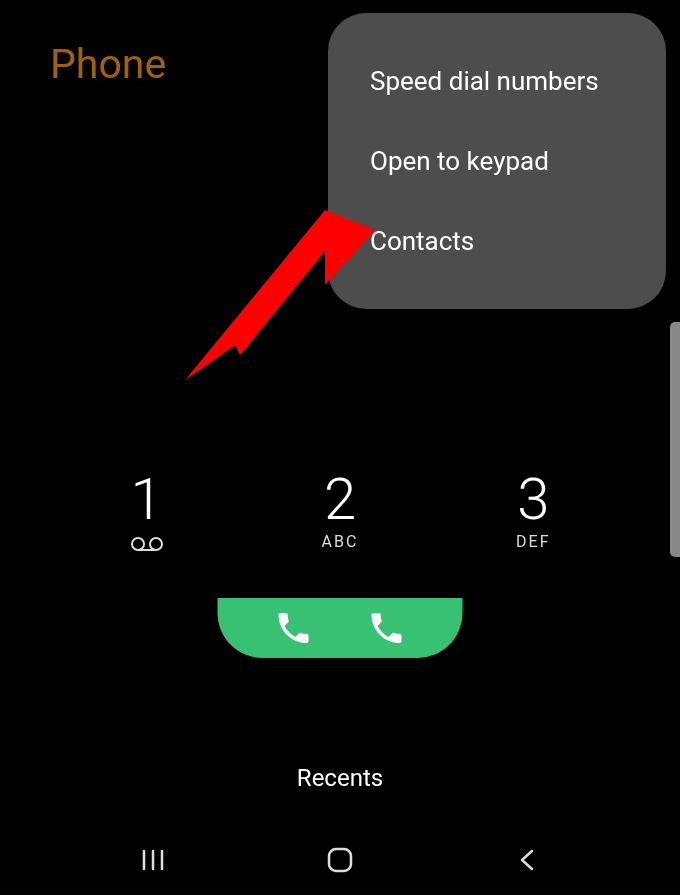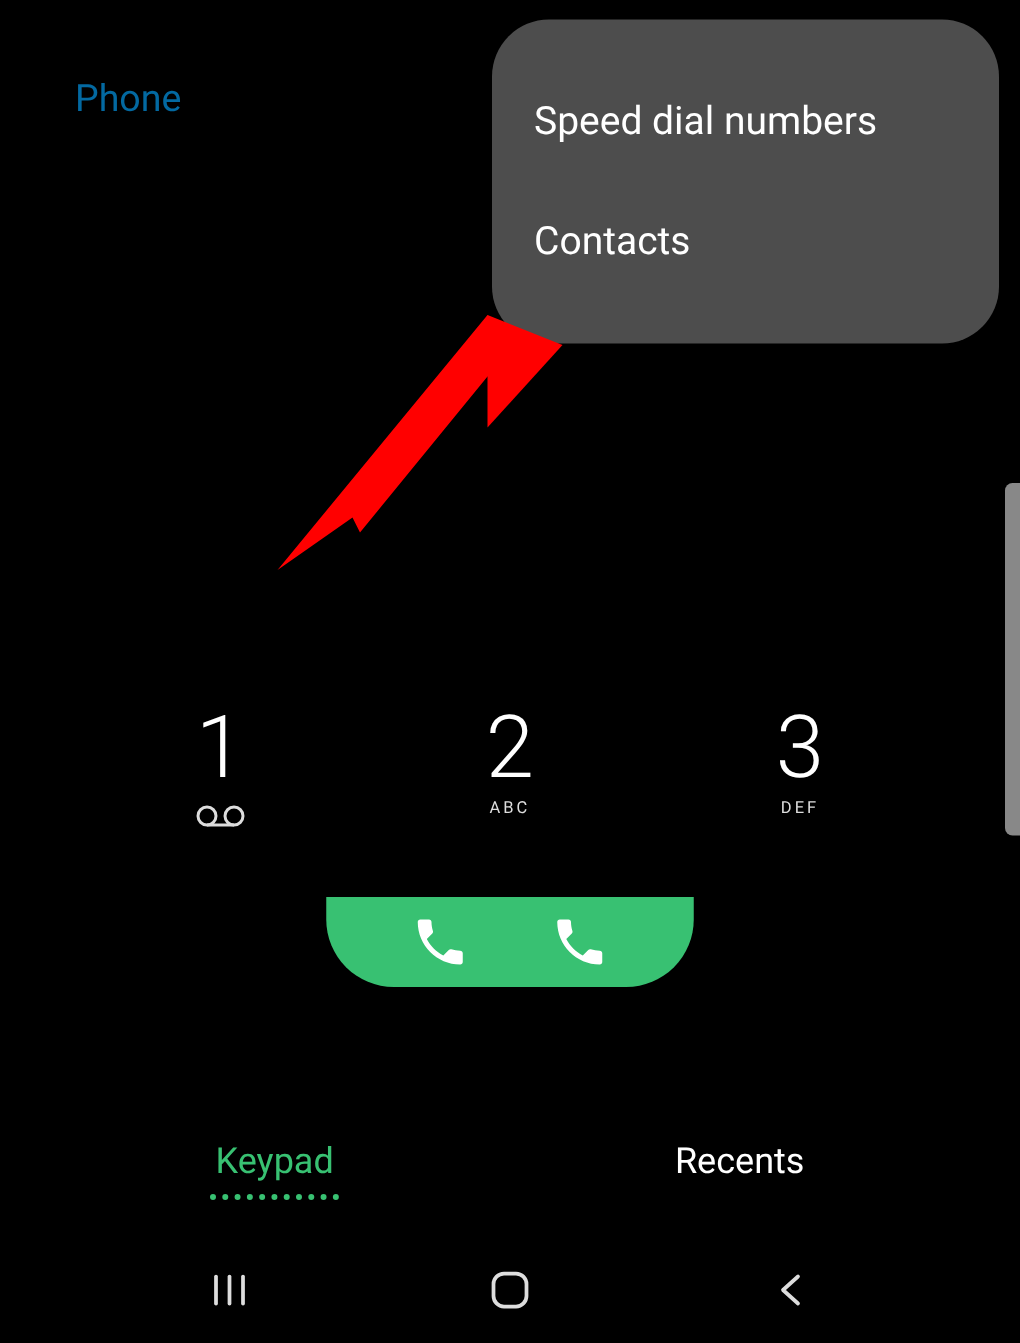"Phone" .header-title { color: #0369a1 -> #a16207; font-size: 25px -> 41px; margin-top: 12px -> none }
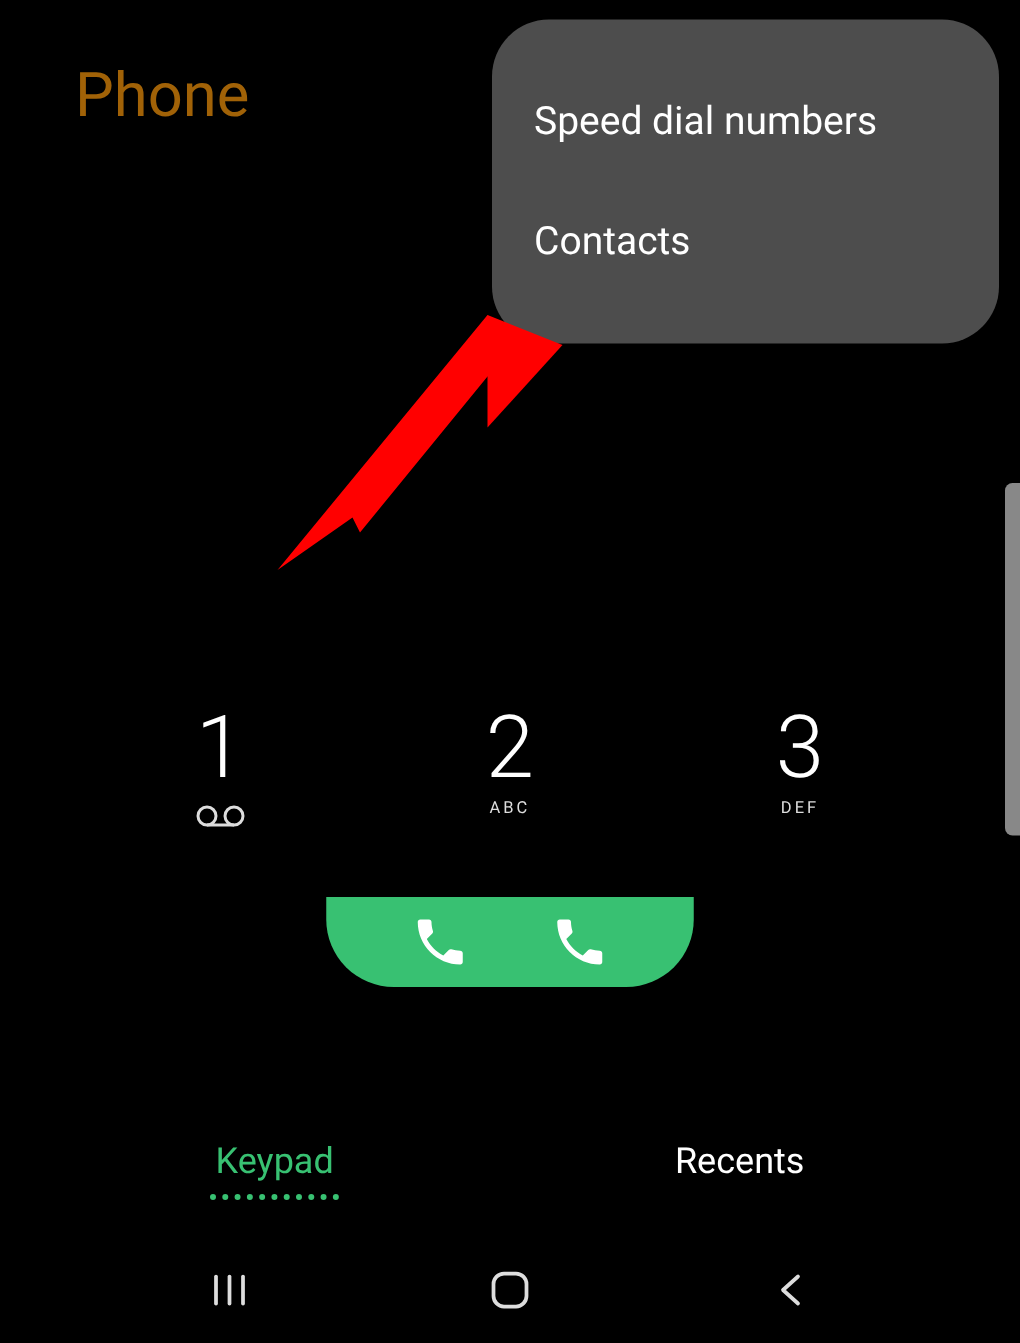"Speed dial numbers" .menu-item { padding: 25px 28px -> 25px 42px }
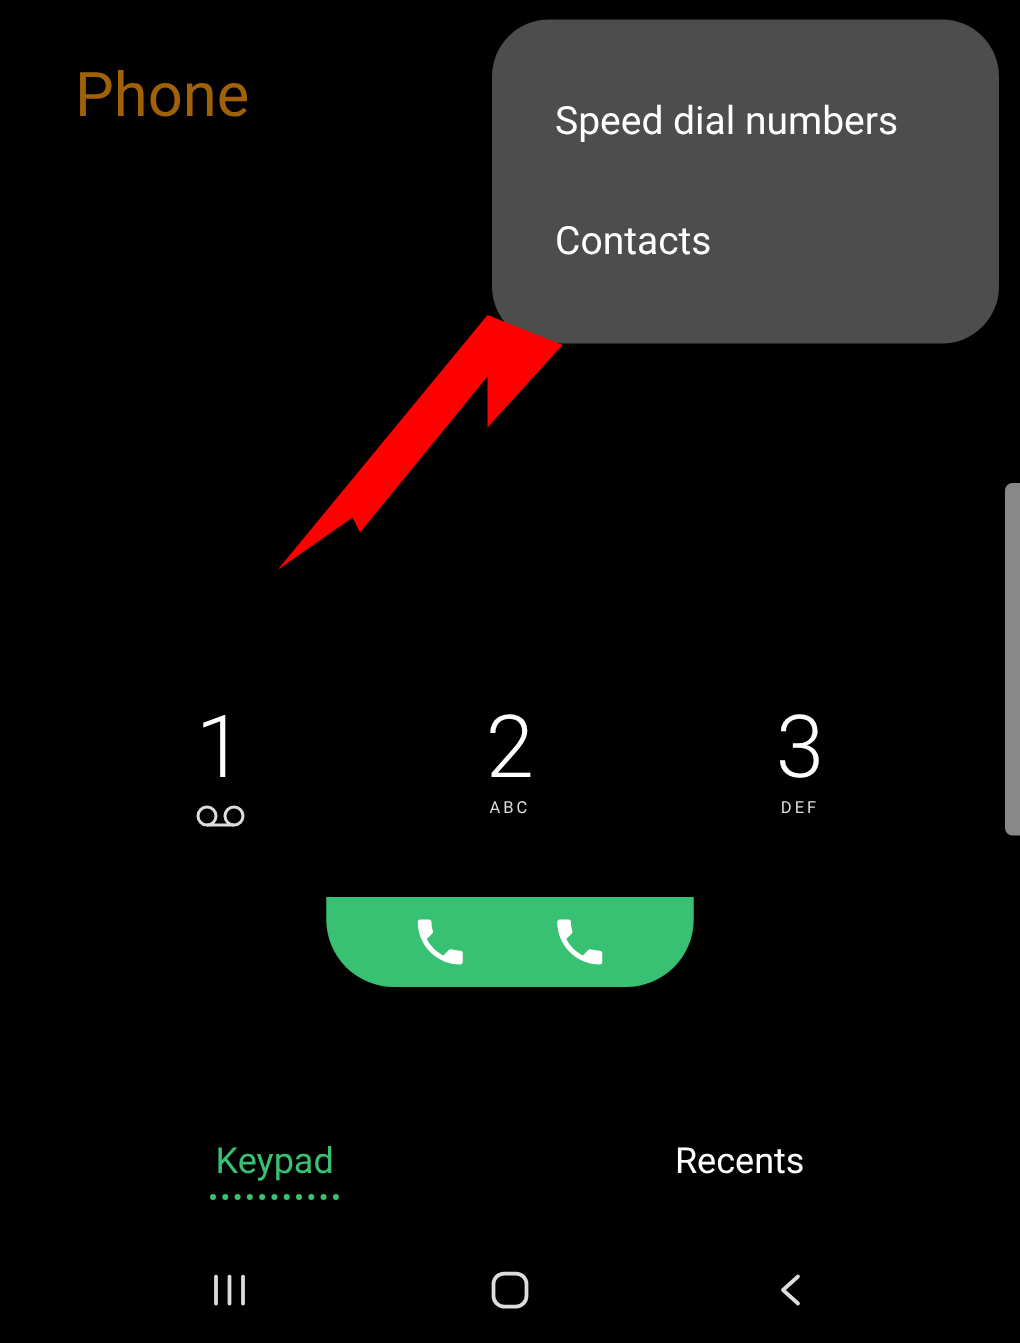"Open to keypad" div.menu-item { html: none -> <div>Open to keypad</div> }
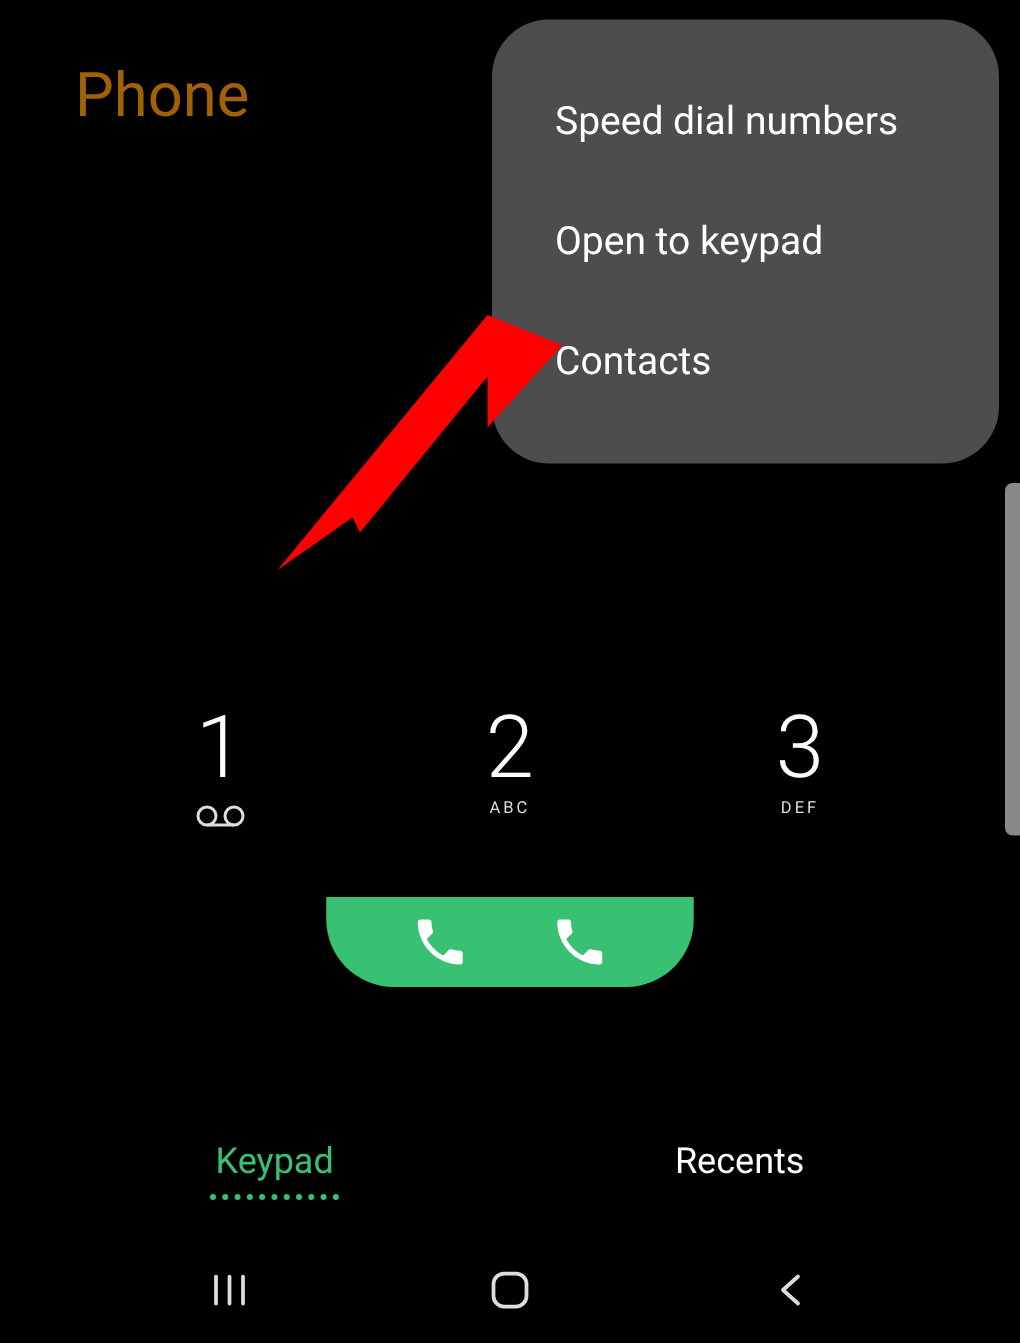"ABC" .key-letters { font-size: 11px -> 16px }
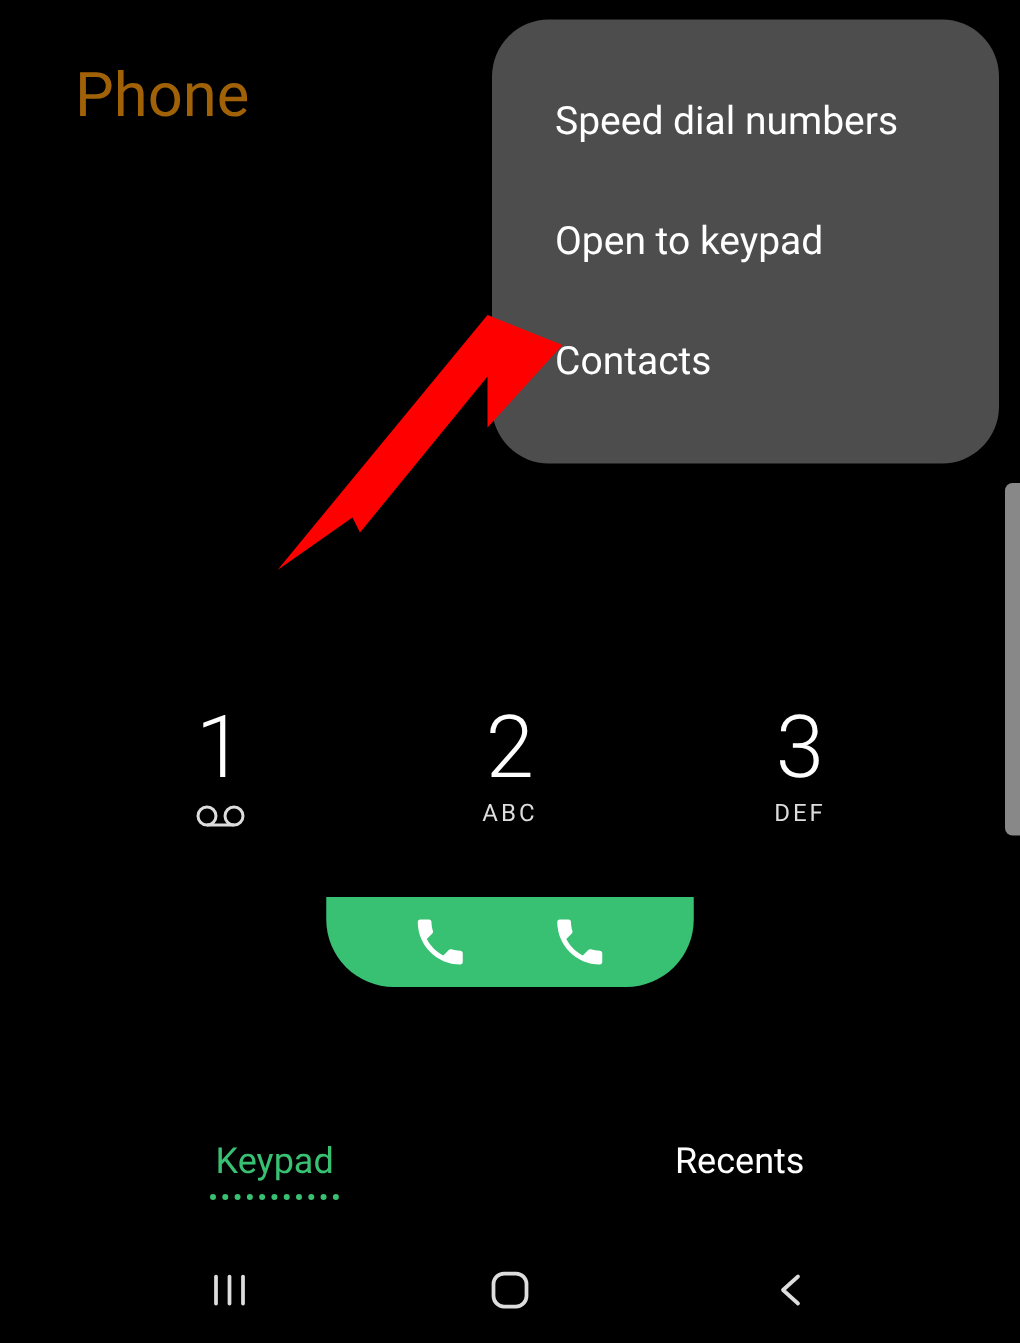"Keypad" div.tab { html: <div>Keypad</div> -> none }
